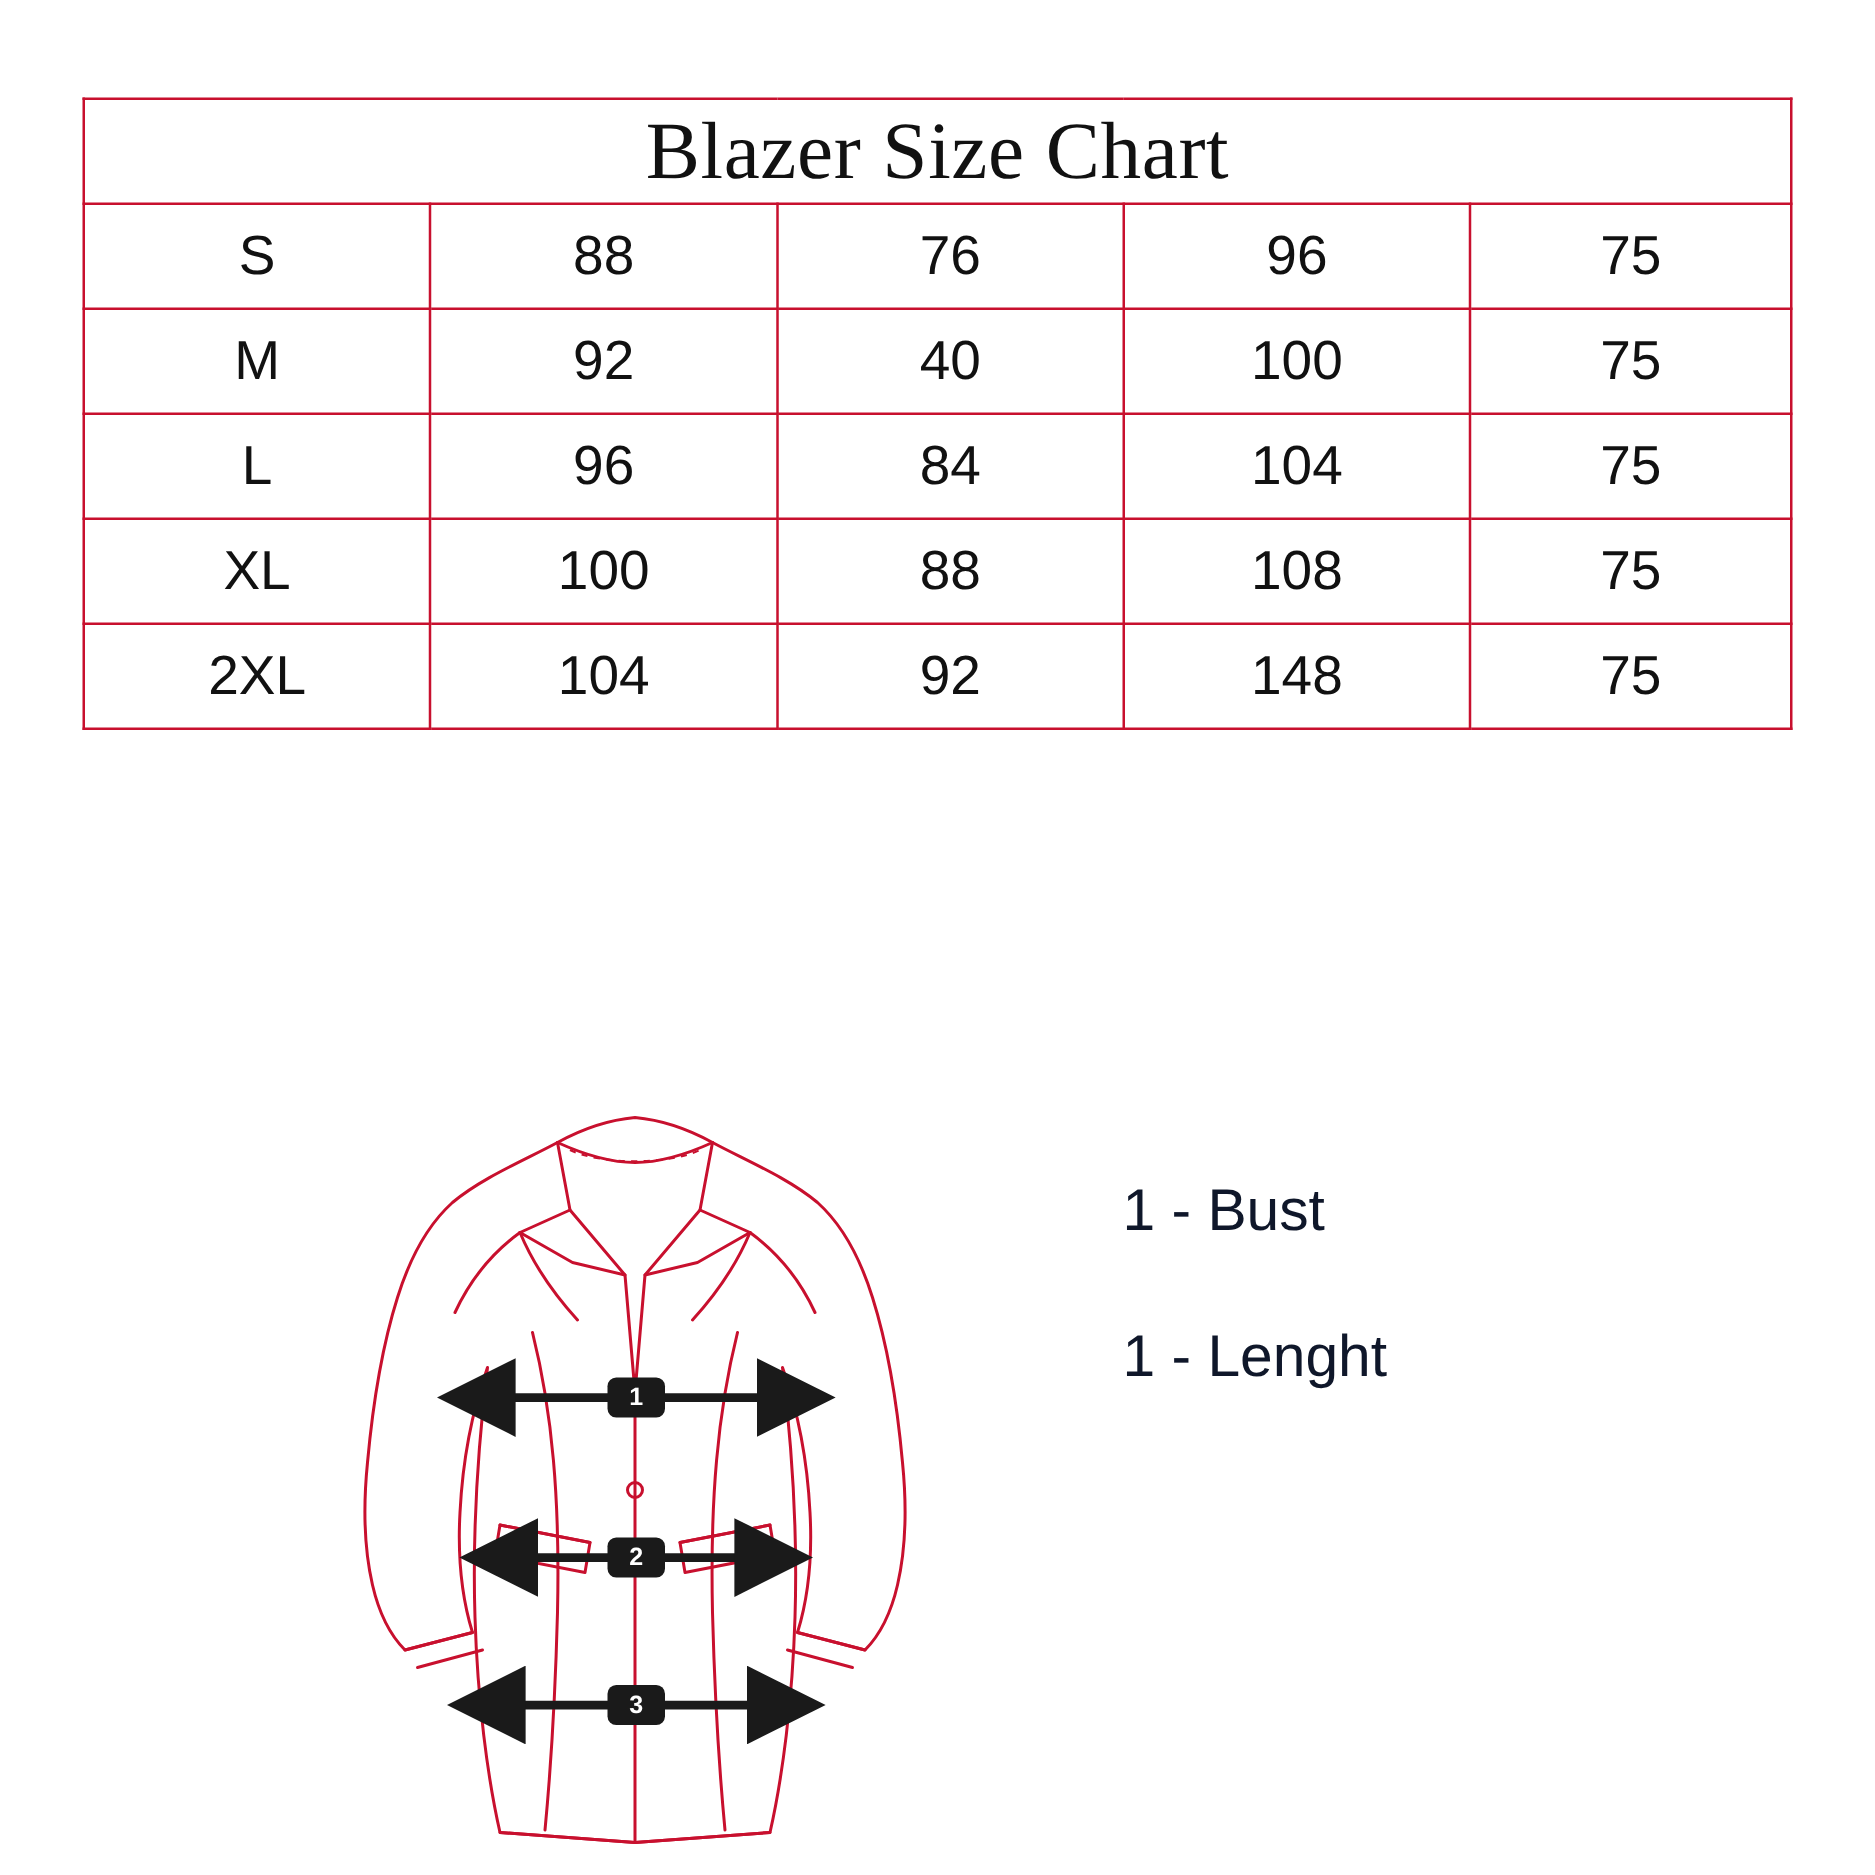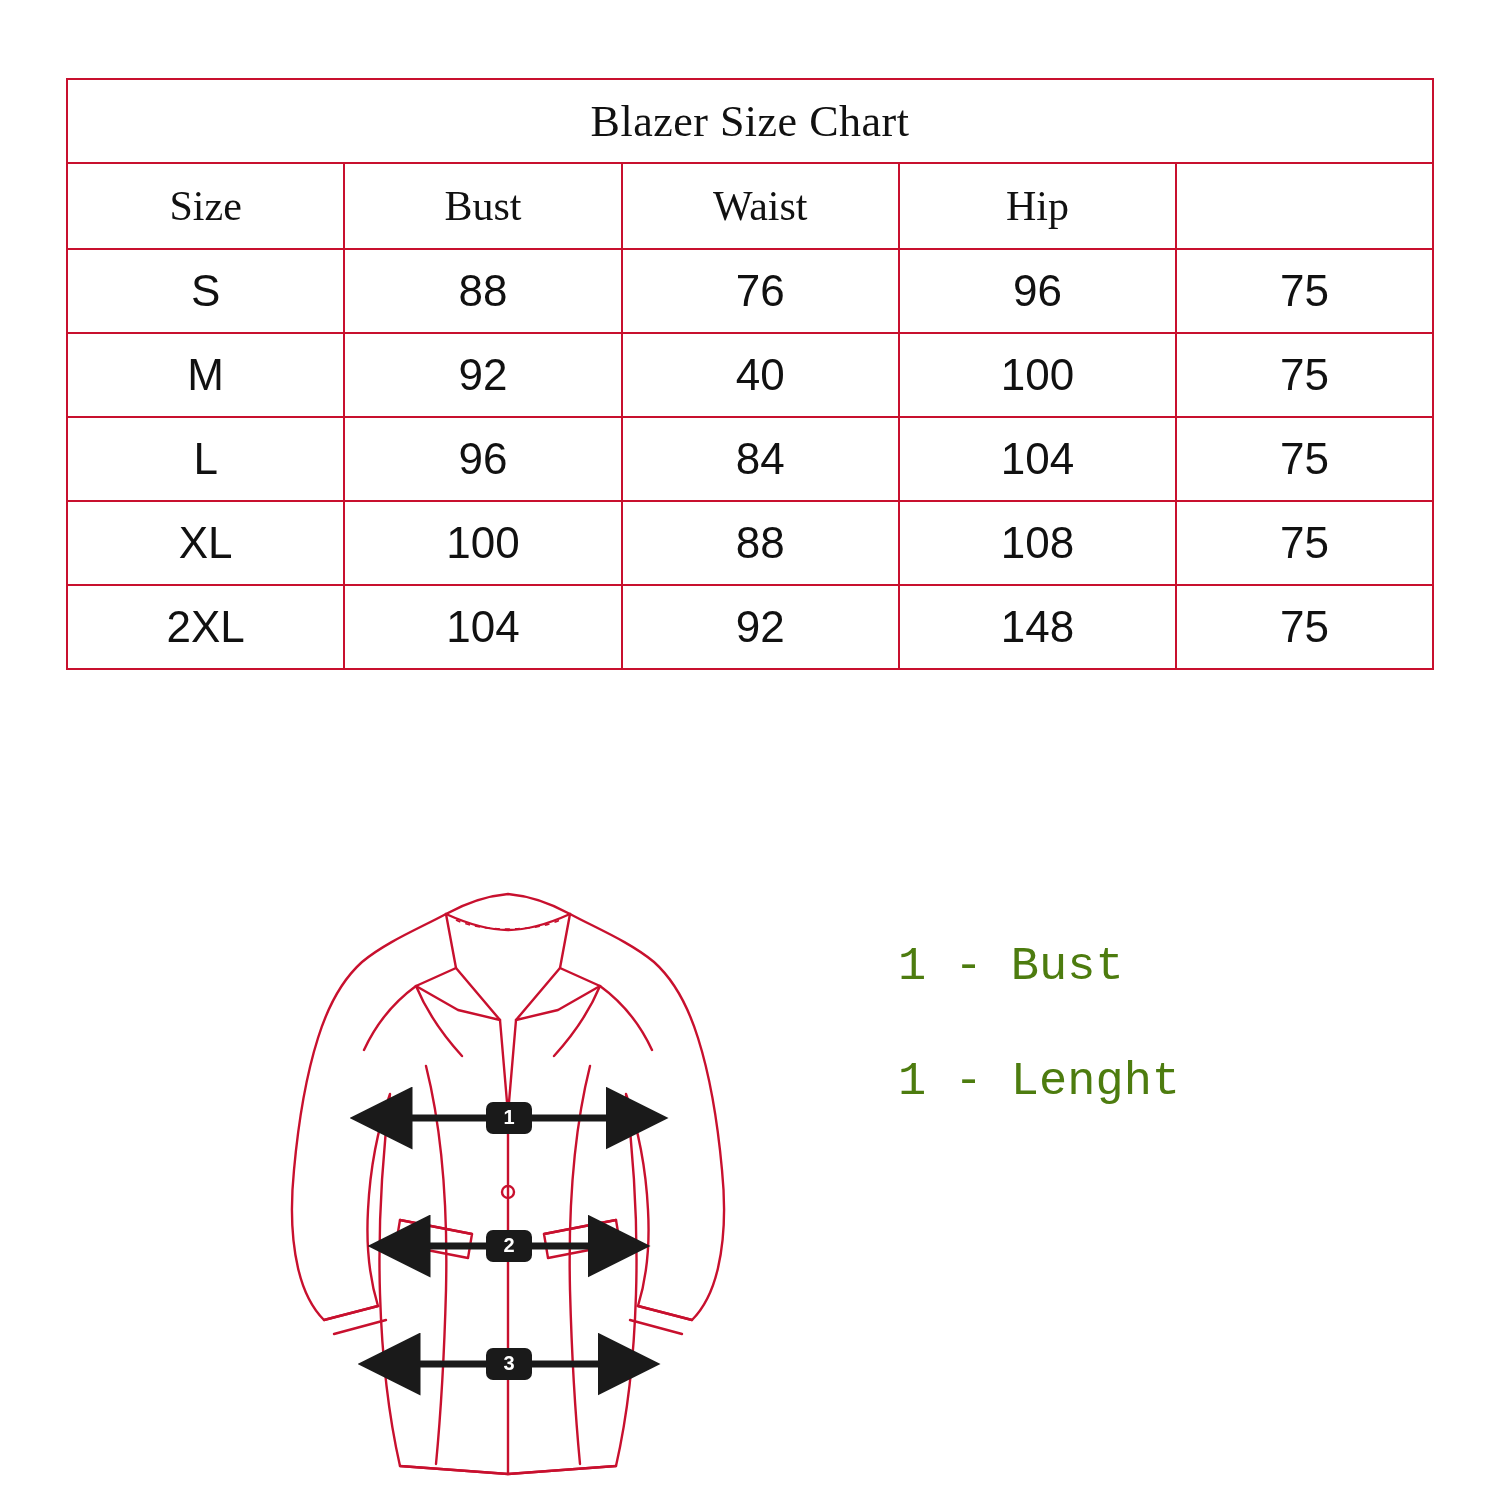"Blazer Size Chart" td.chart-title { font-size: 44px -> 65px }
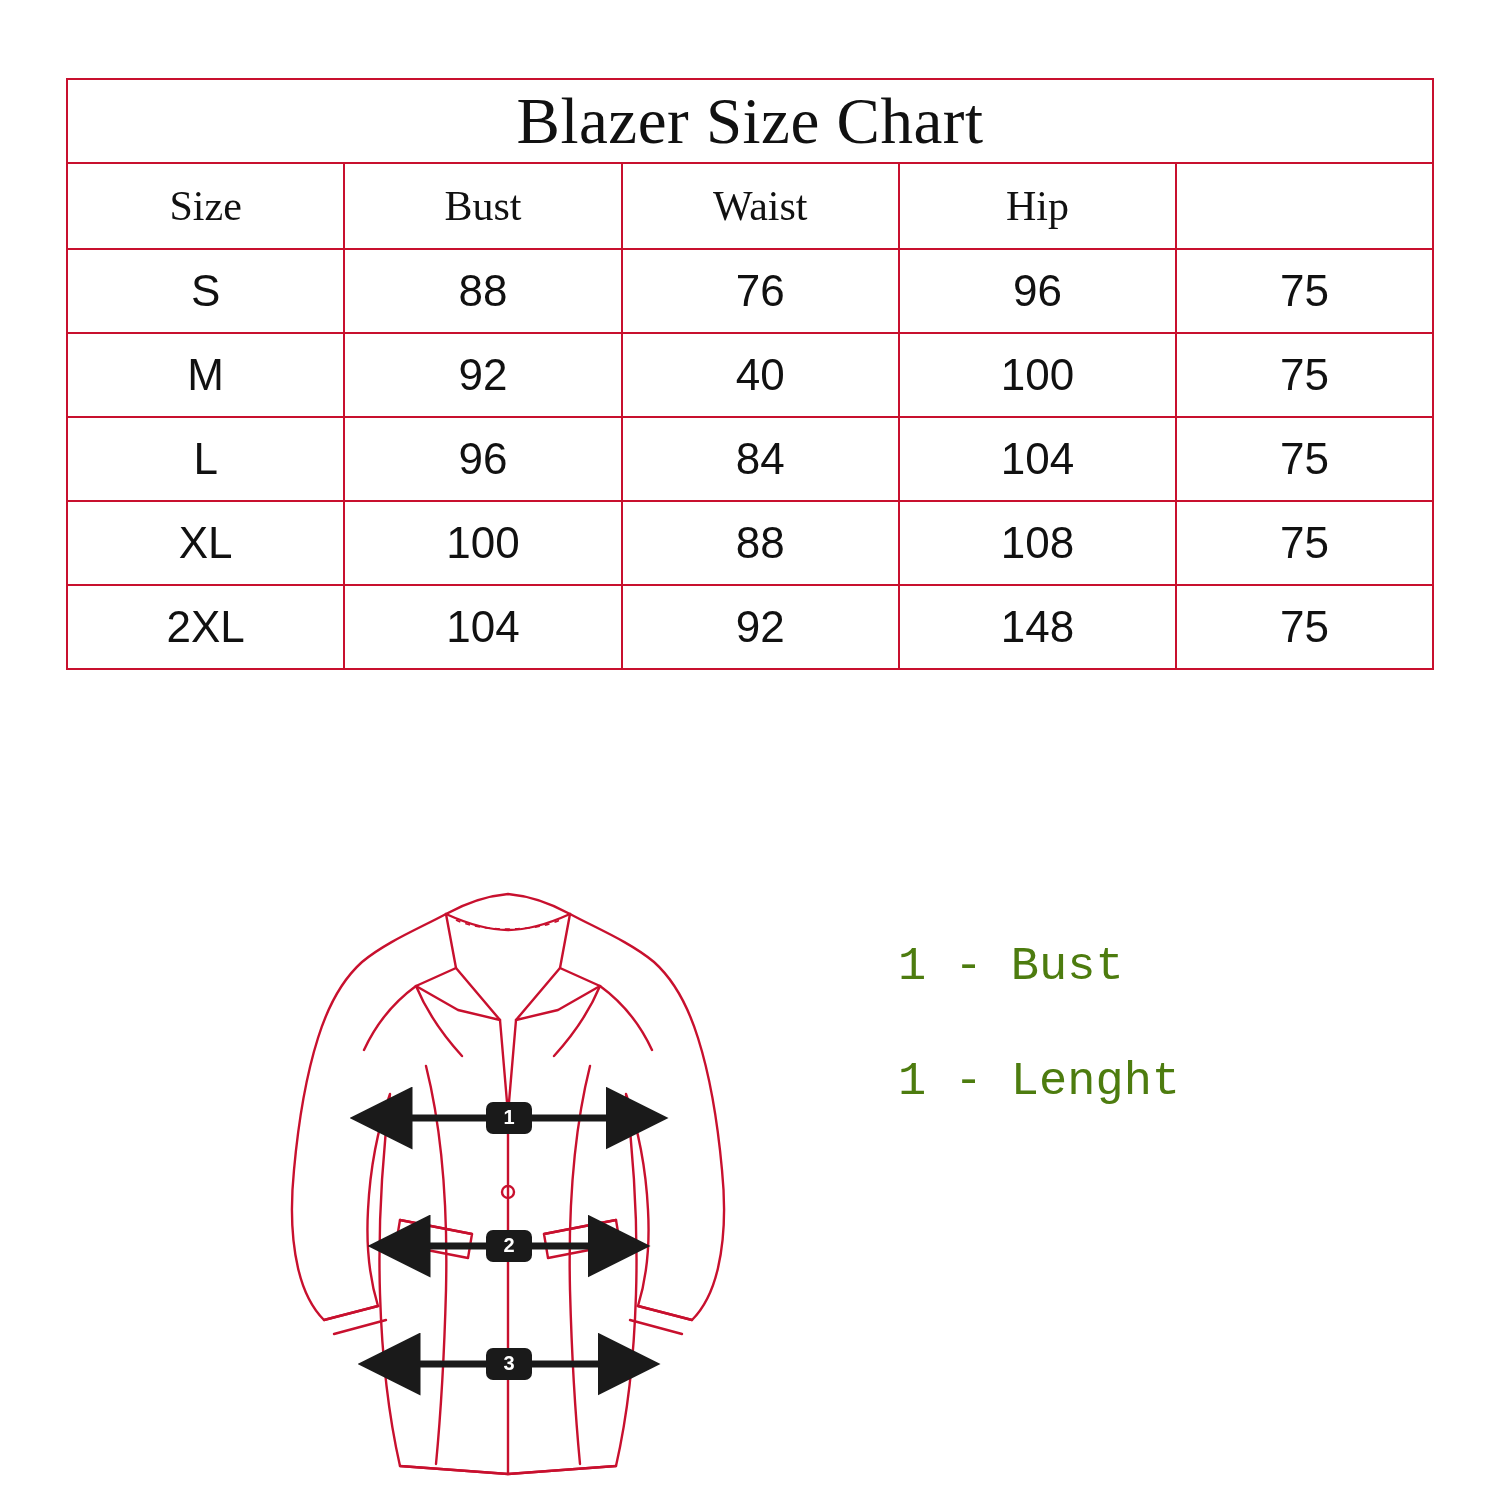"Size" tr.header-row { html: <tr> <td>Size</td> <td>Bust</td> <td>Waist</td> <td>Hip</td> <td></td> </tr> -> none }
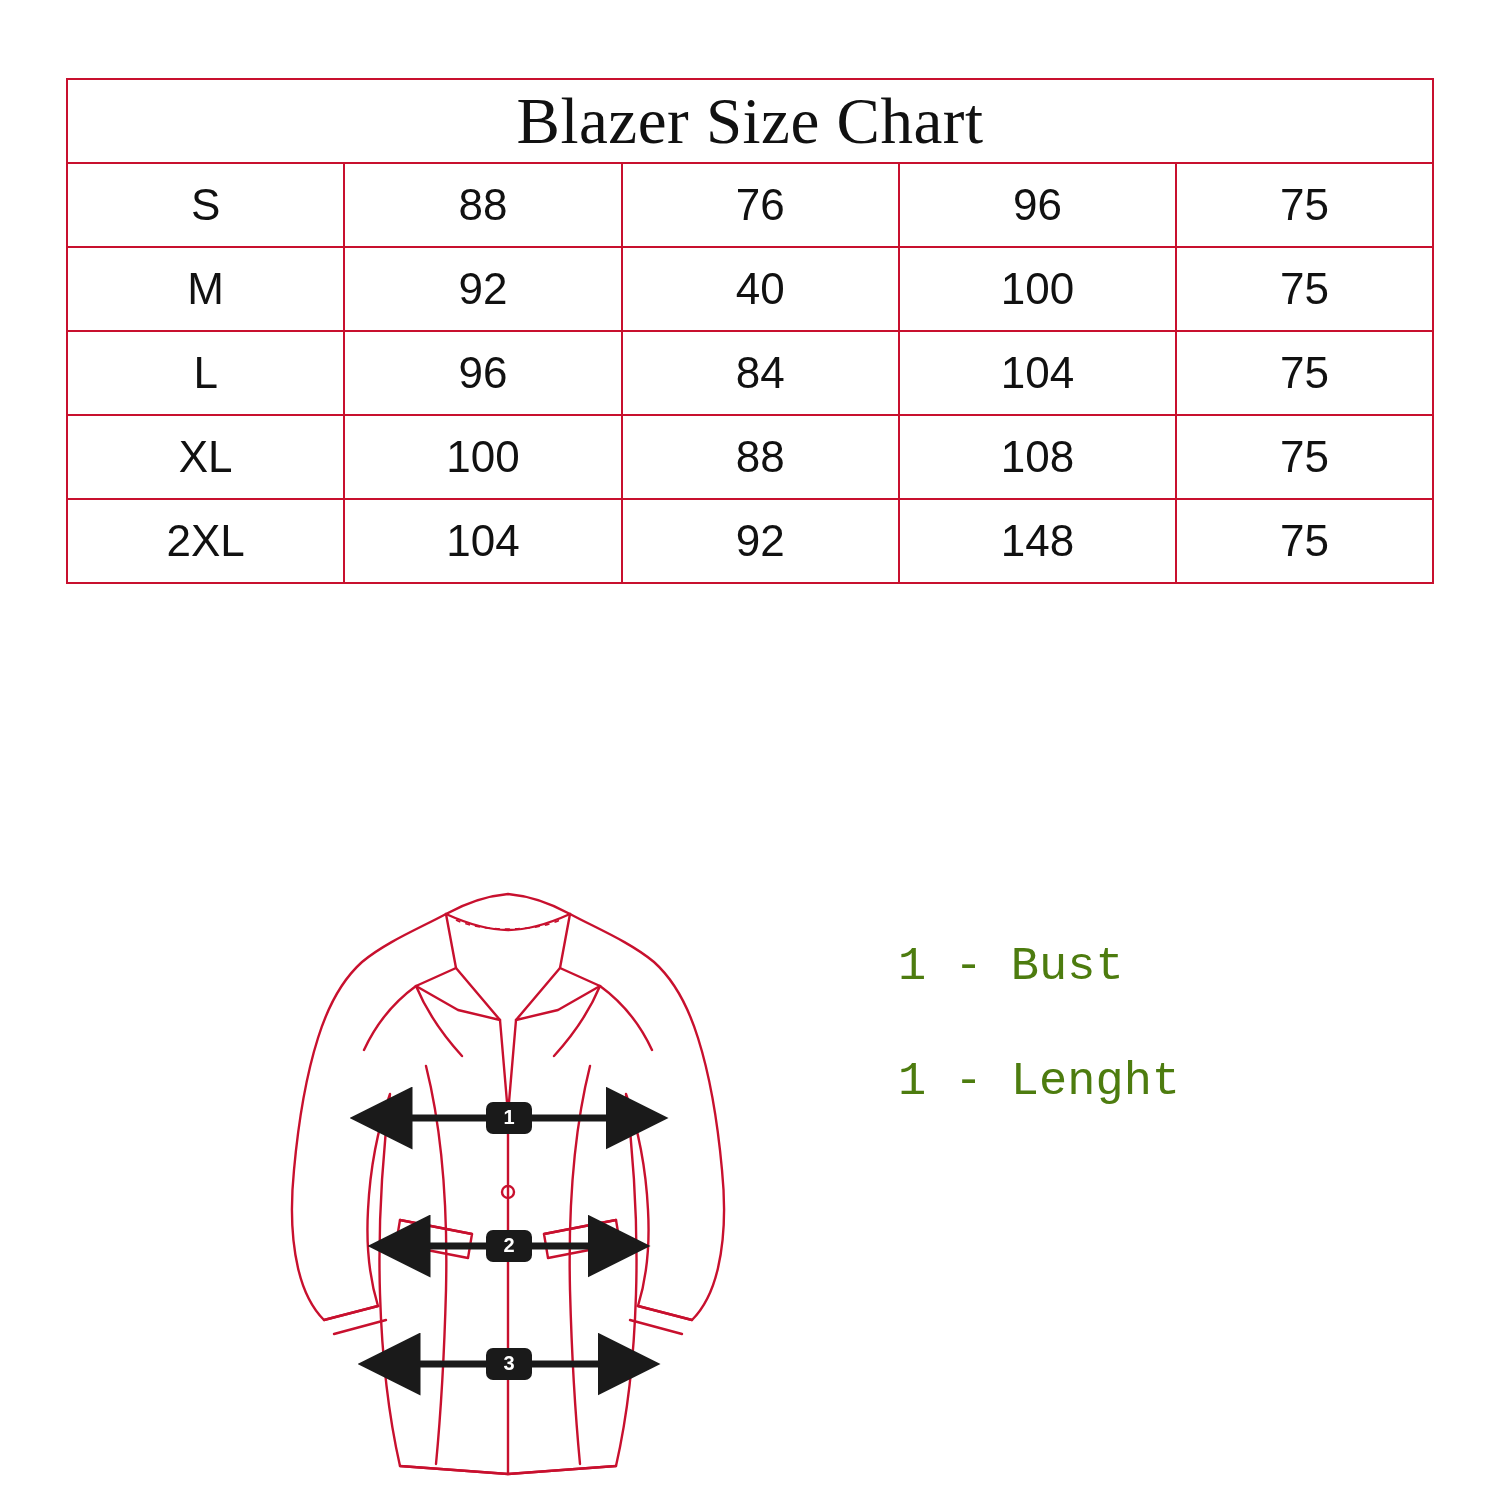"1 - Bust" .legend-item { color: #4d7c0f -> #0f172a; font-family: Liberation Mono, monospace -> Liberation Sans, sans-serif }
